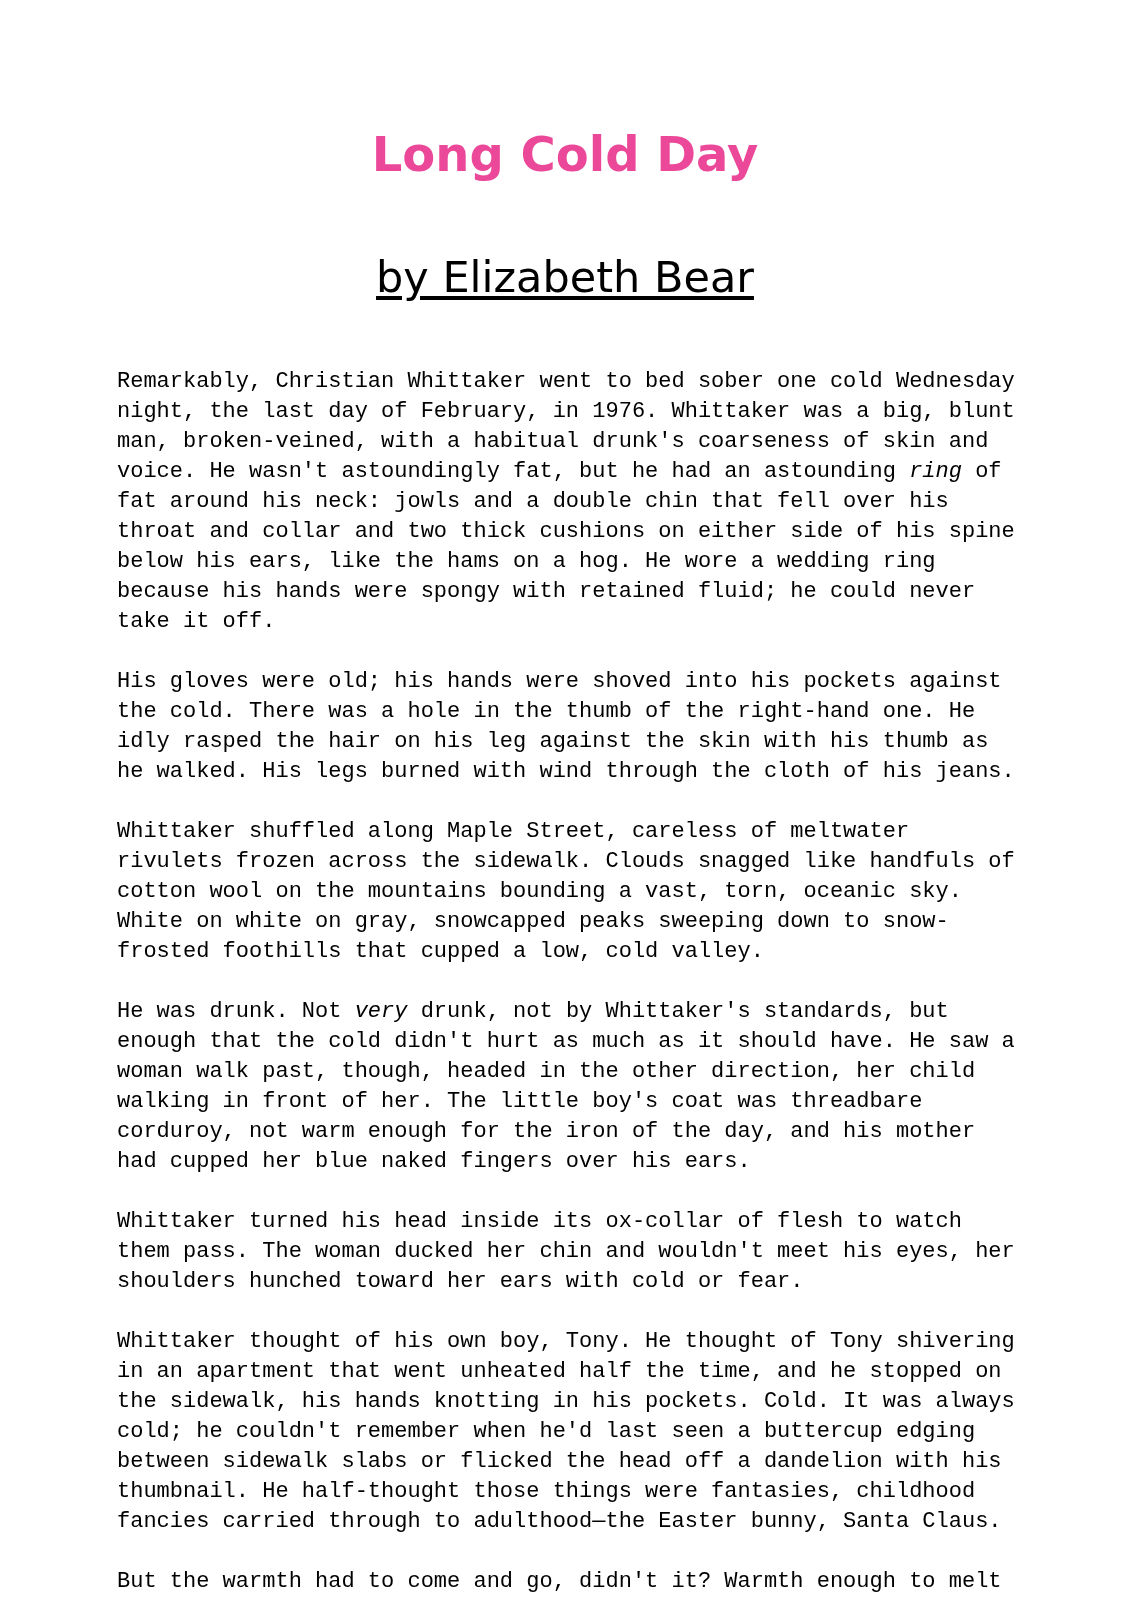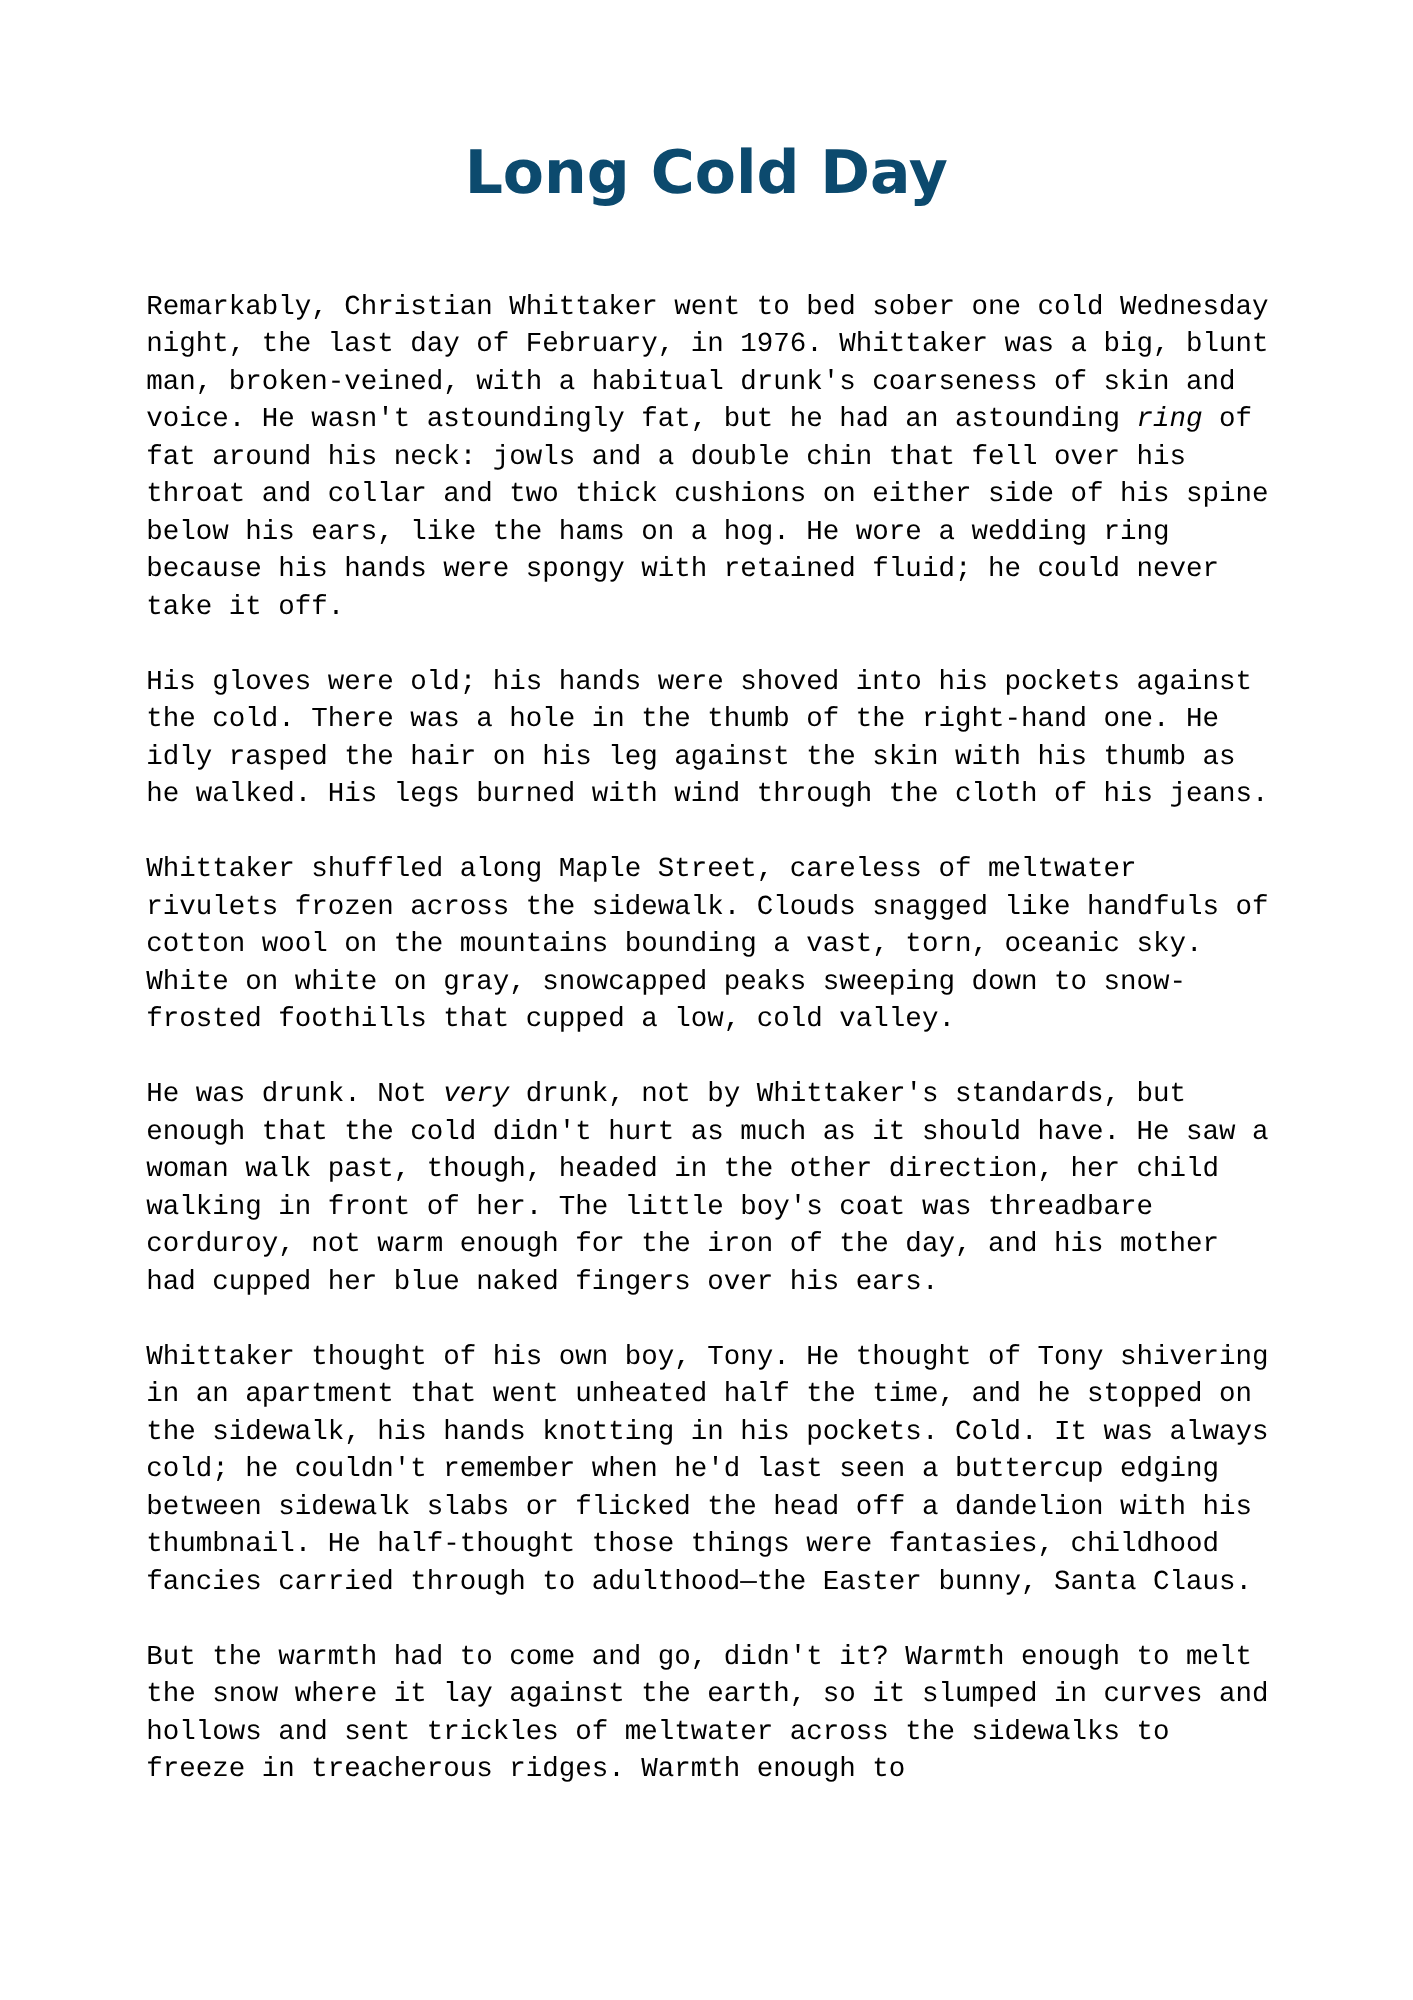"Long Cold Day" .title { color: #0c4a6e -> #ec4899; margin: 0 -> 16px }
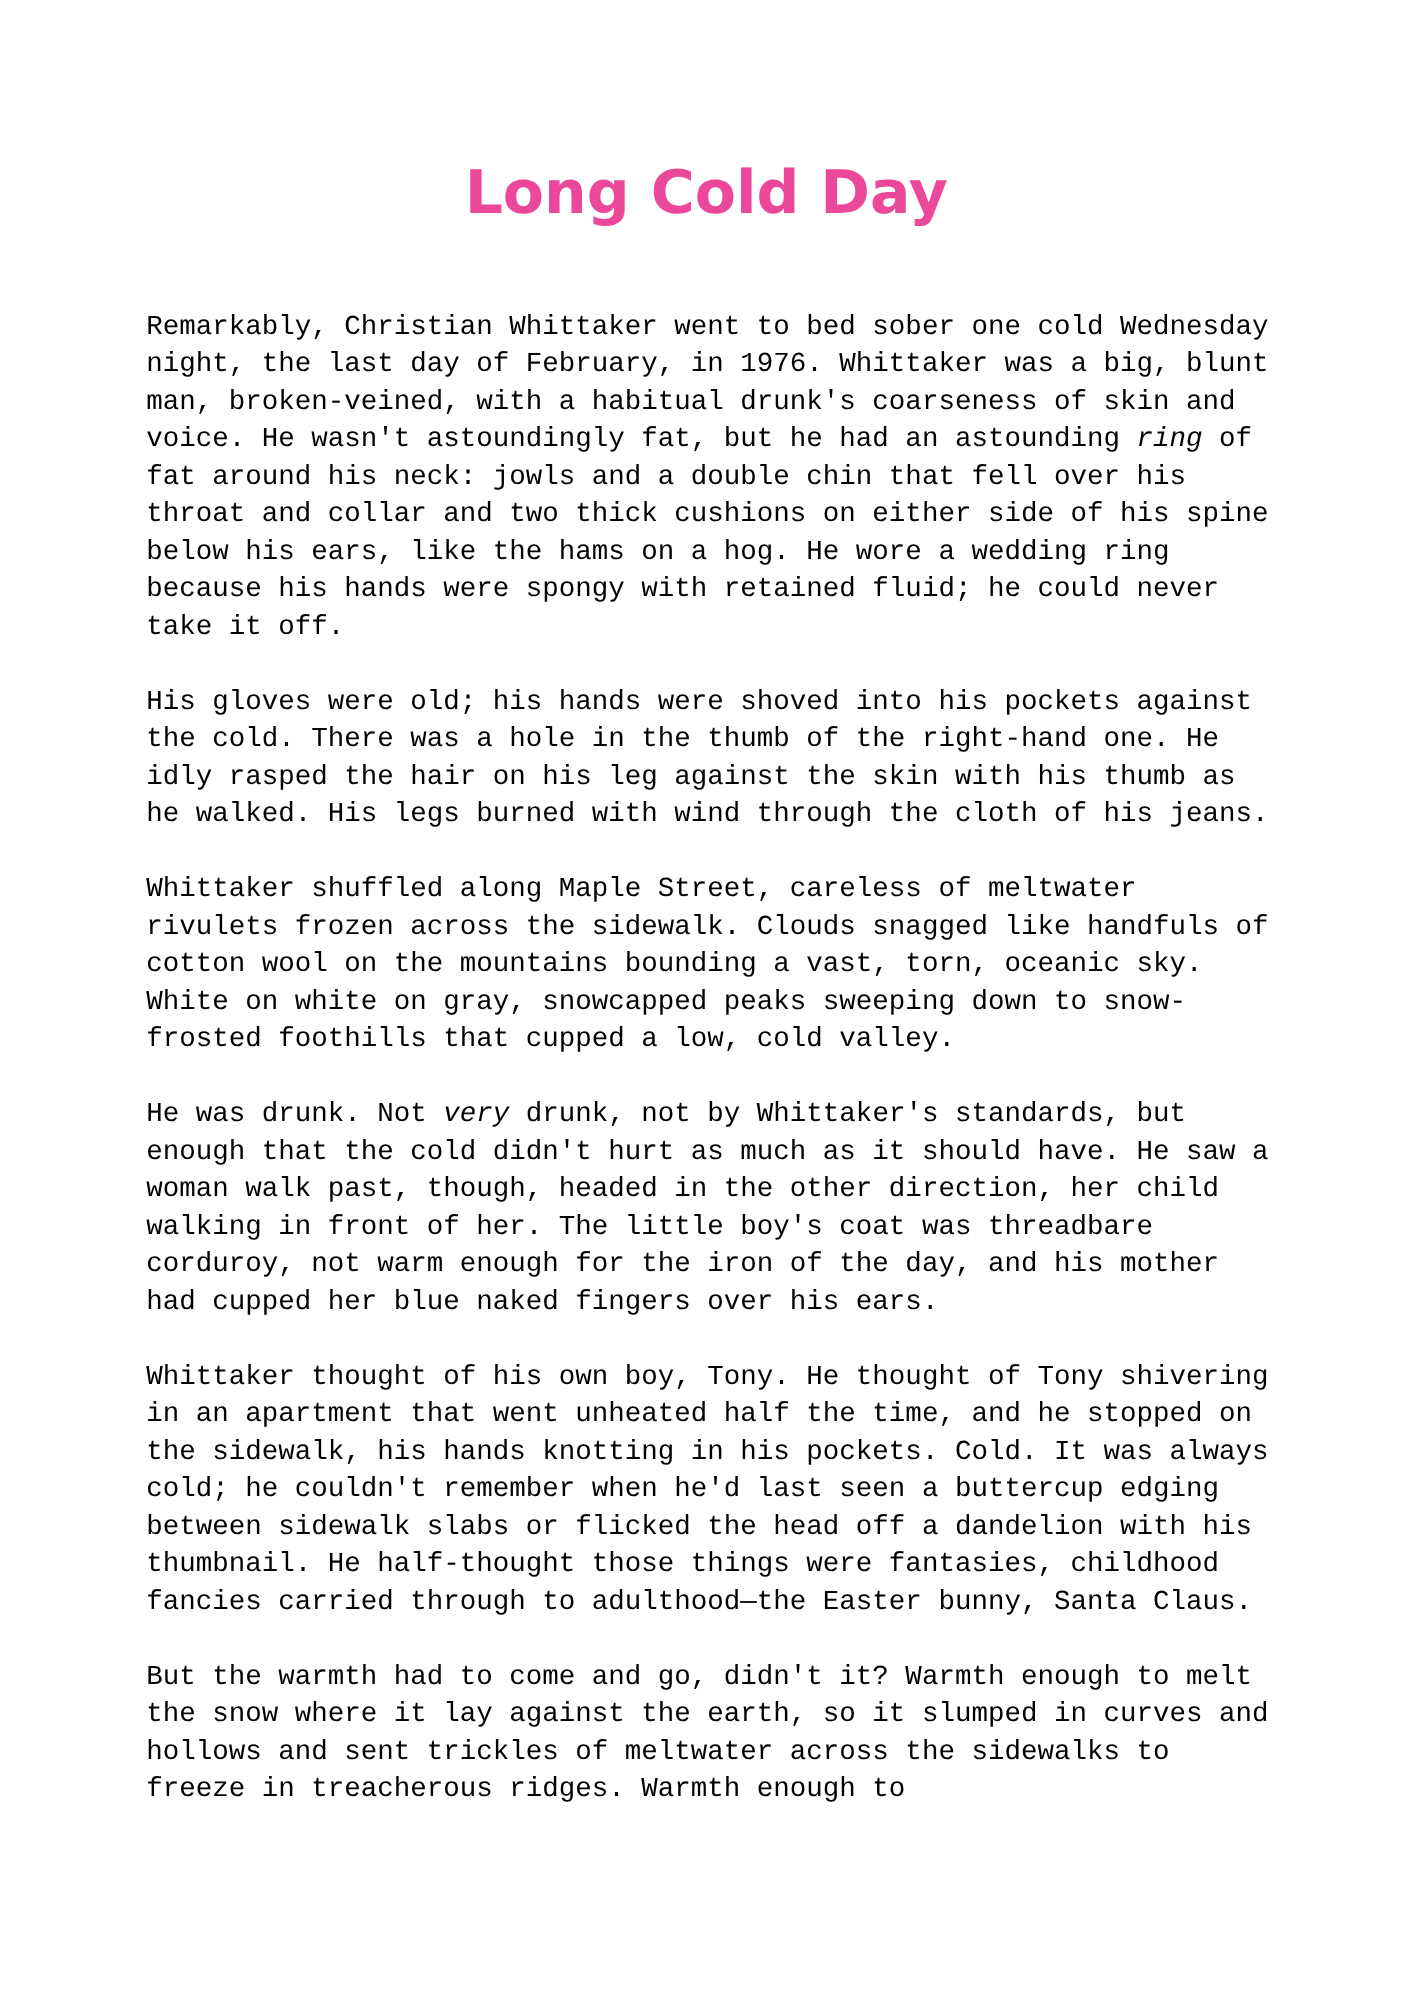"by Elizabeth Bear" h2.byline { html: none -> <h2>by Elizabeth Bear</h2> }
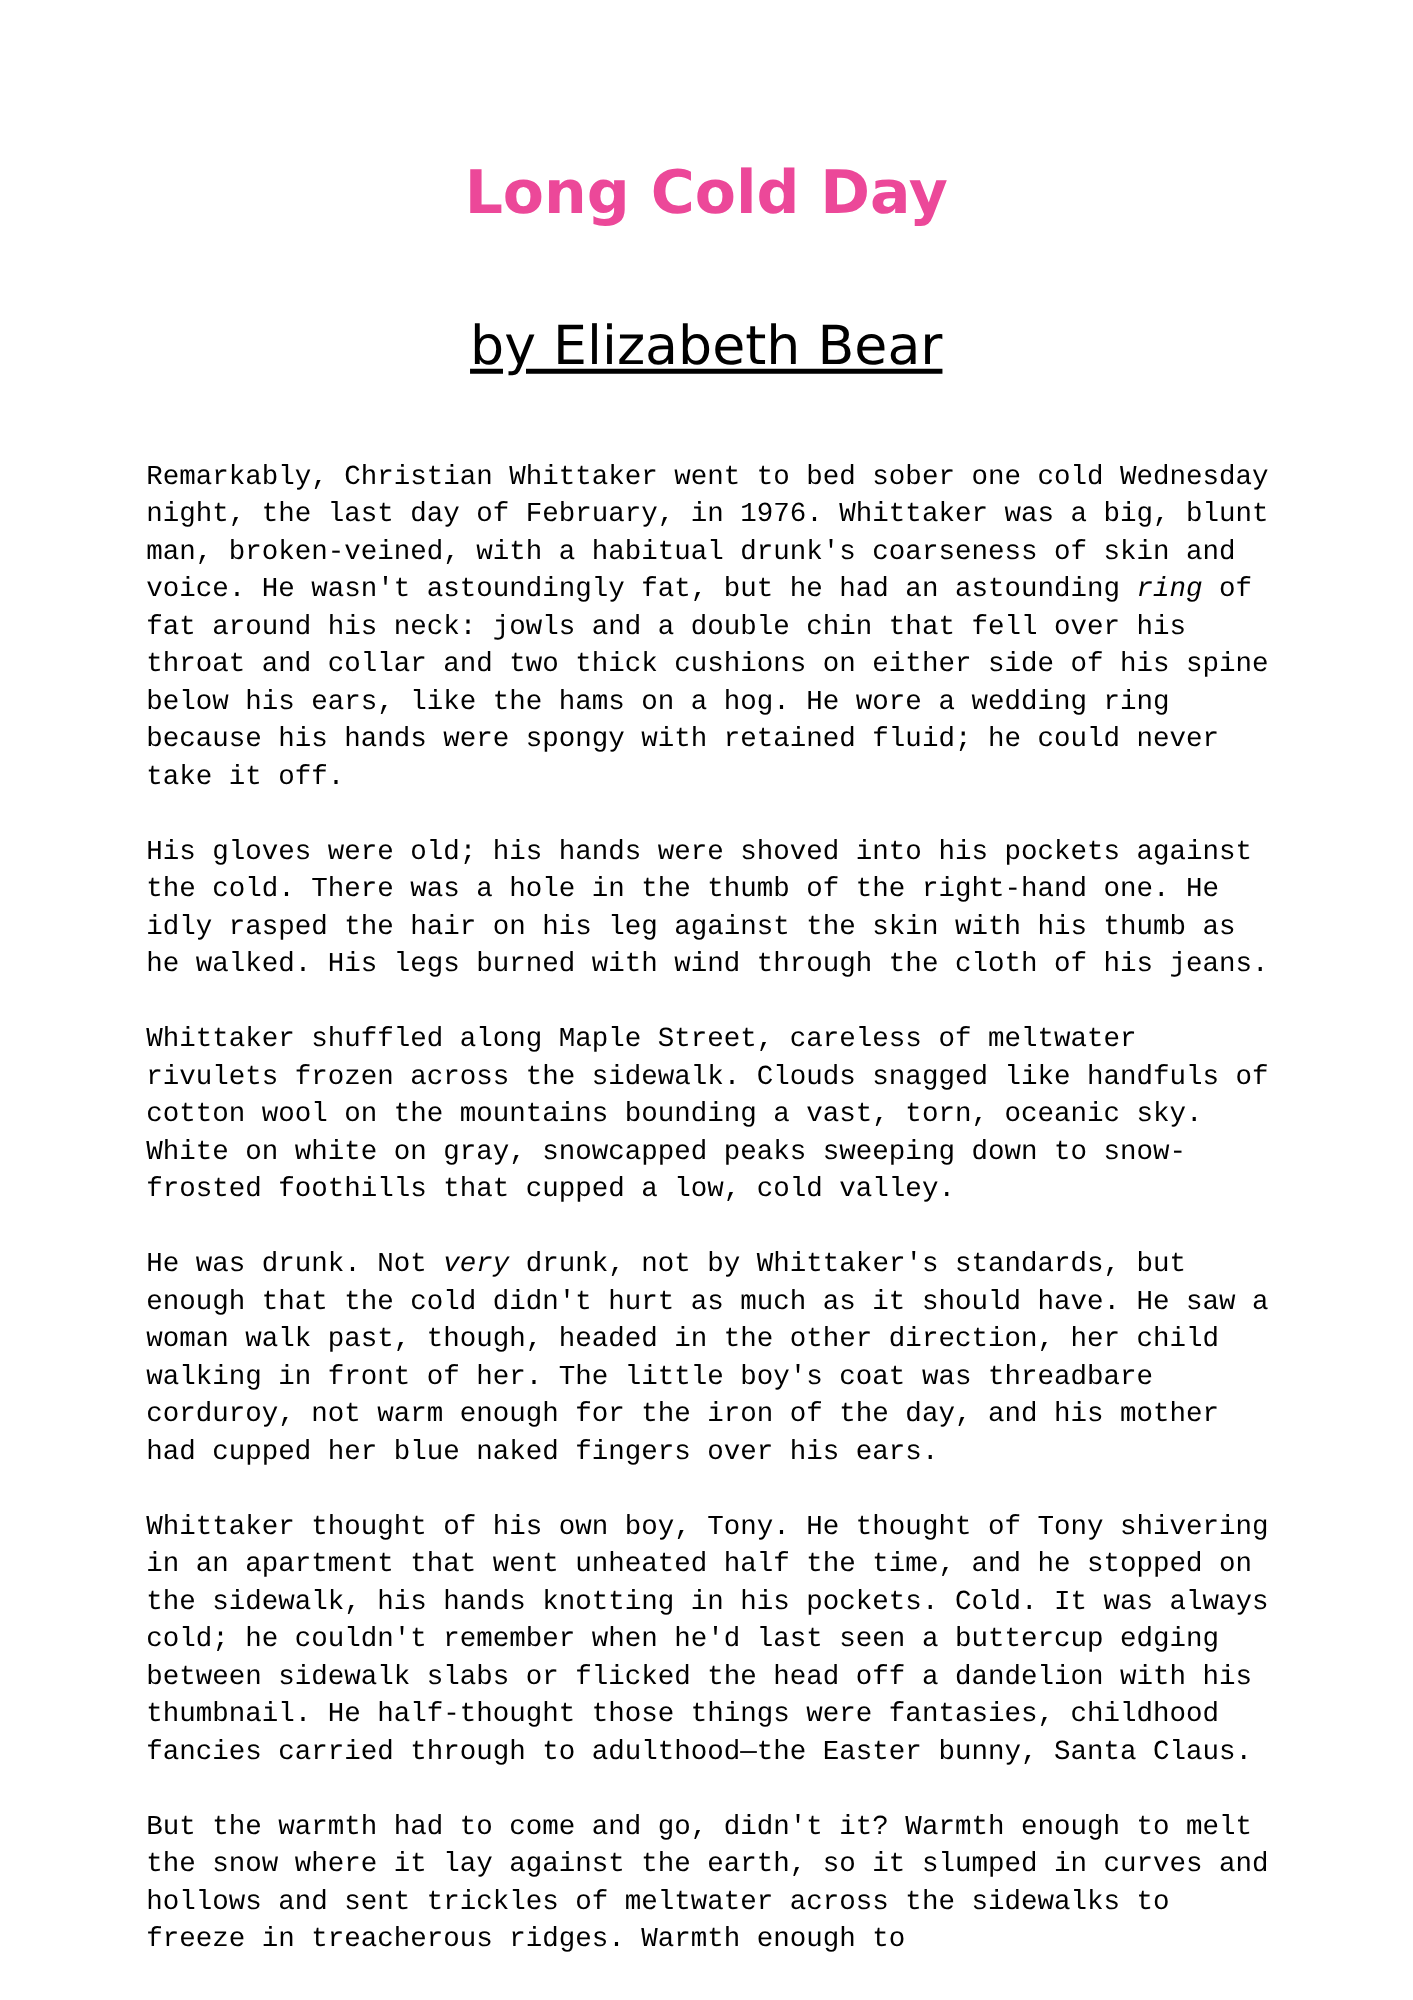"Whittaker turned his head inside" p { html: none -> <p>Whittaker turned his head inside its ox-collar of flesh to watch them pass. The woman ducked her chin and wouldn't meet his eyes, her shoulders hunched toward her ears with cold or fear.</p> }
